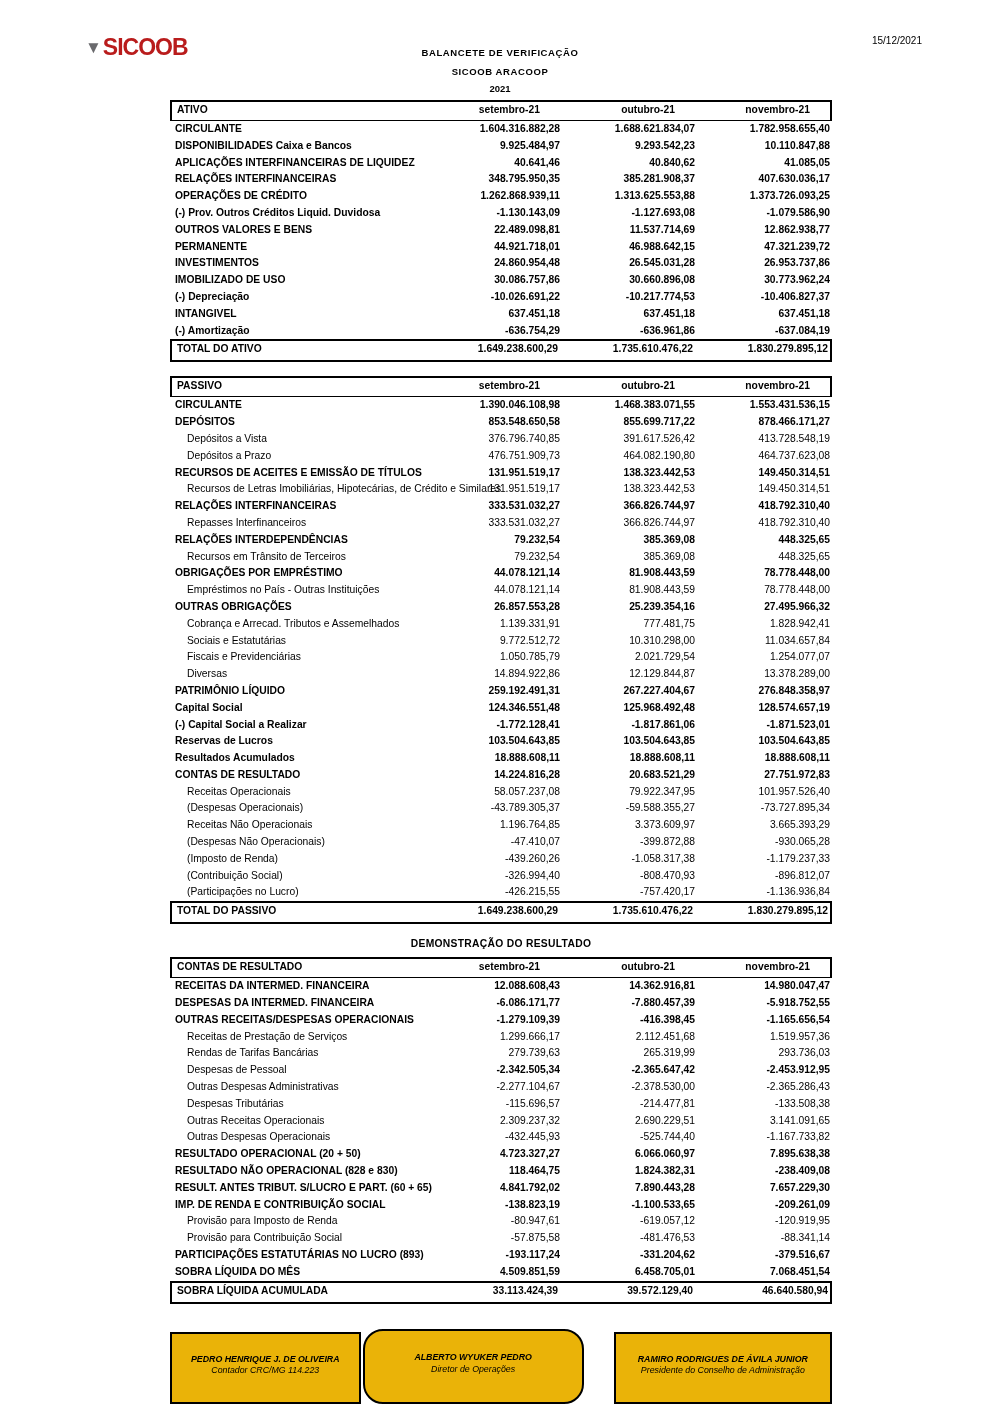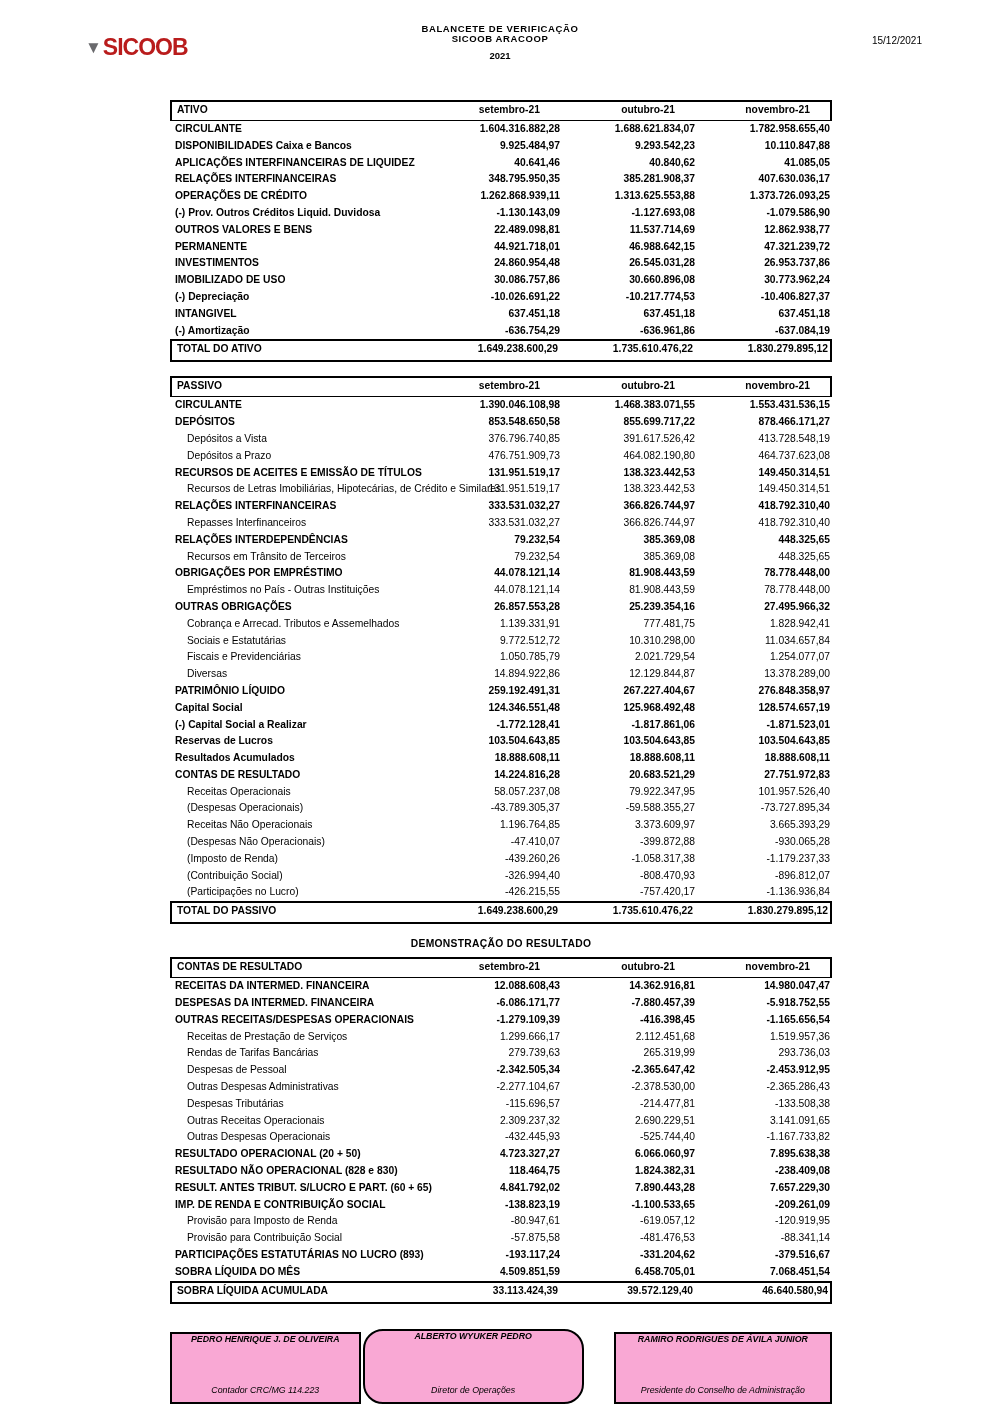"BALANCETE DE VERIFICAÇÃO" .title-block { top: 24px -> 48px }
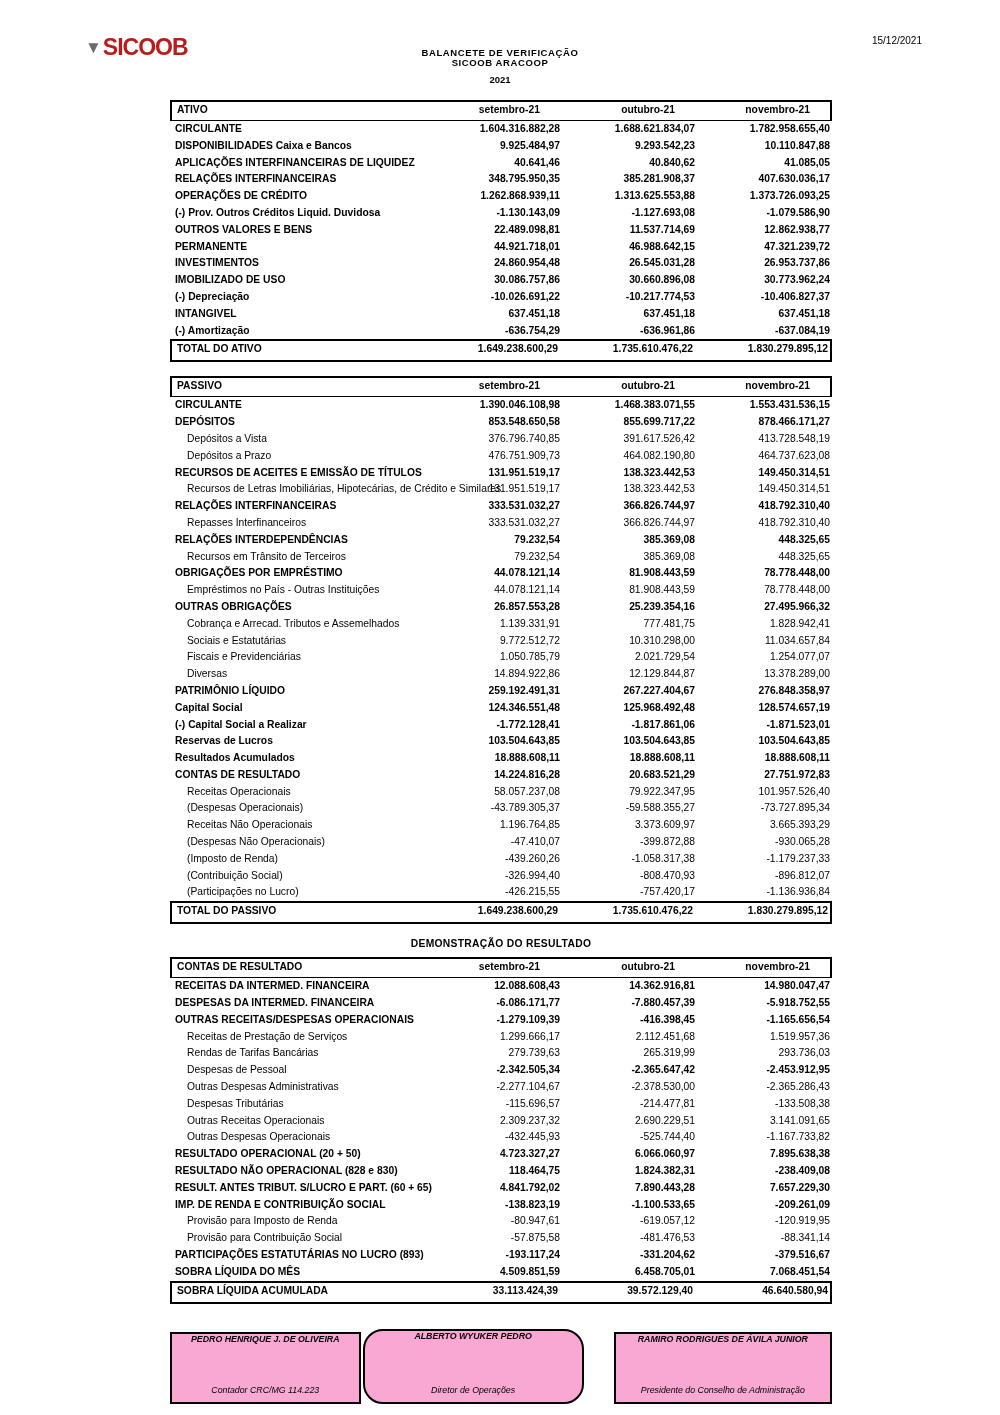"SICOOB ARACOOP" .doc-subtitle { margin-top: none -> 9px }
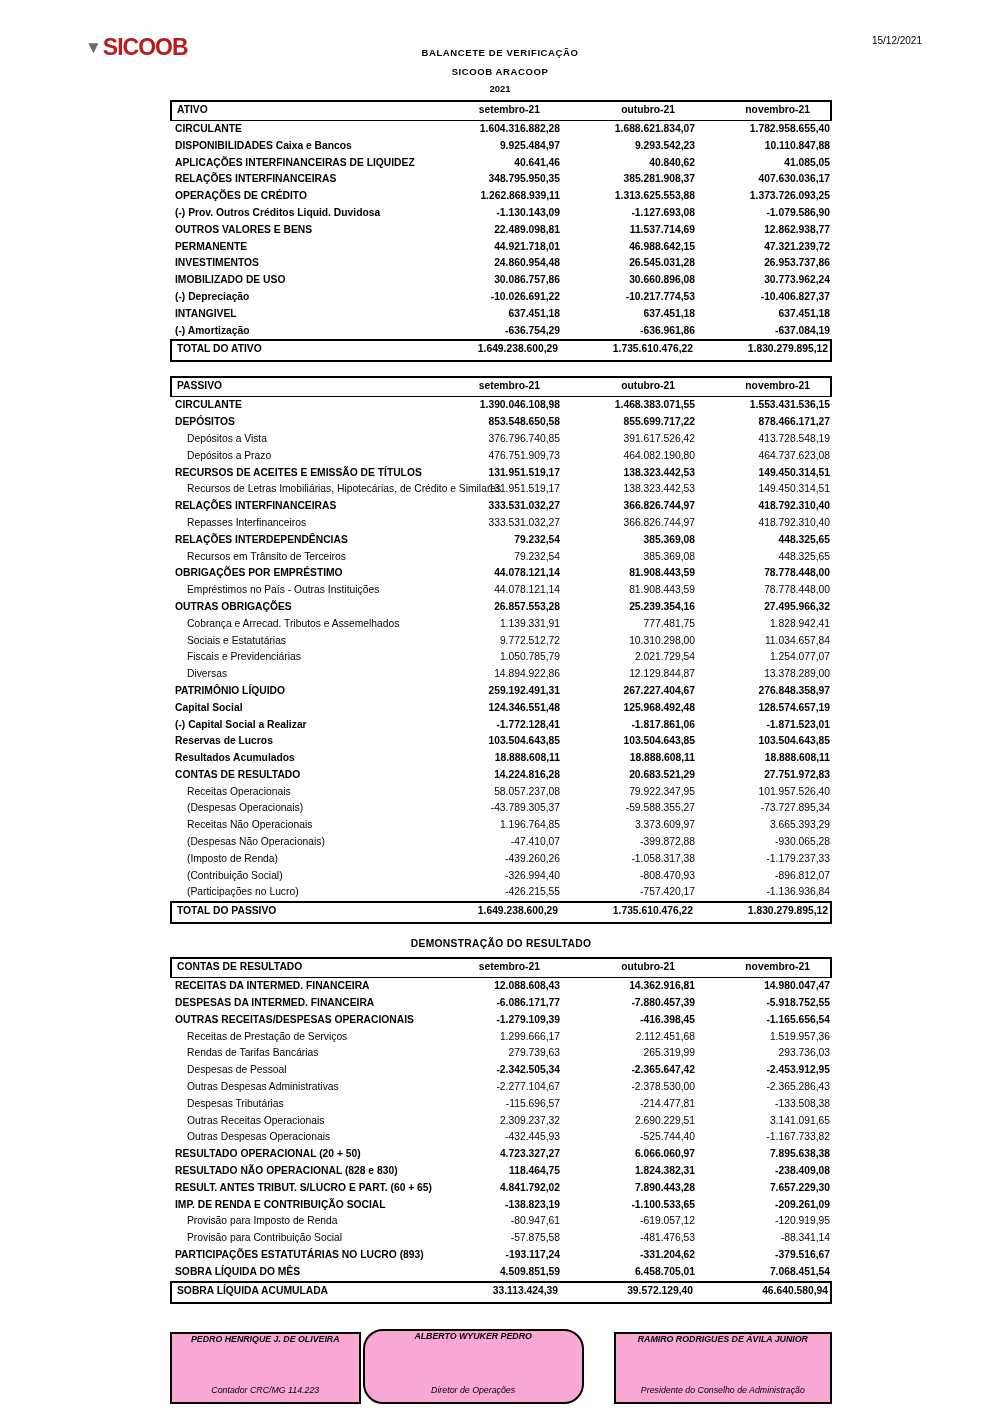"PEDRO HENRIQUE J. DE OLIVEIRA" .sig-box { background: #f9a8d4 -> #eab308; justify-content: space-between -> center }
